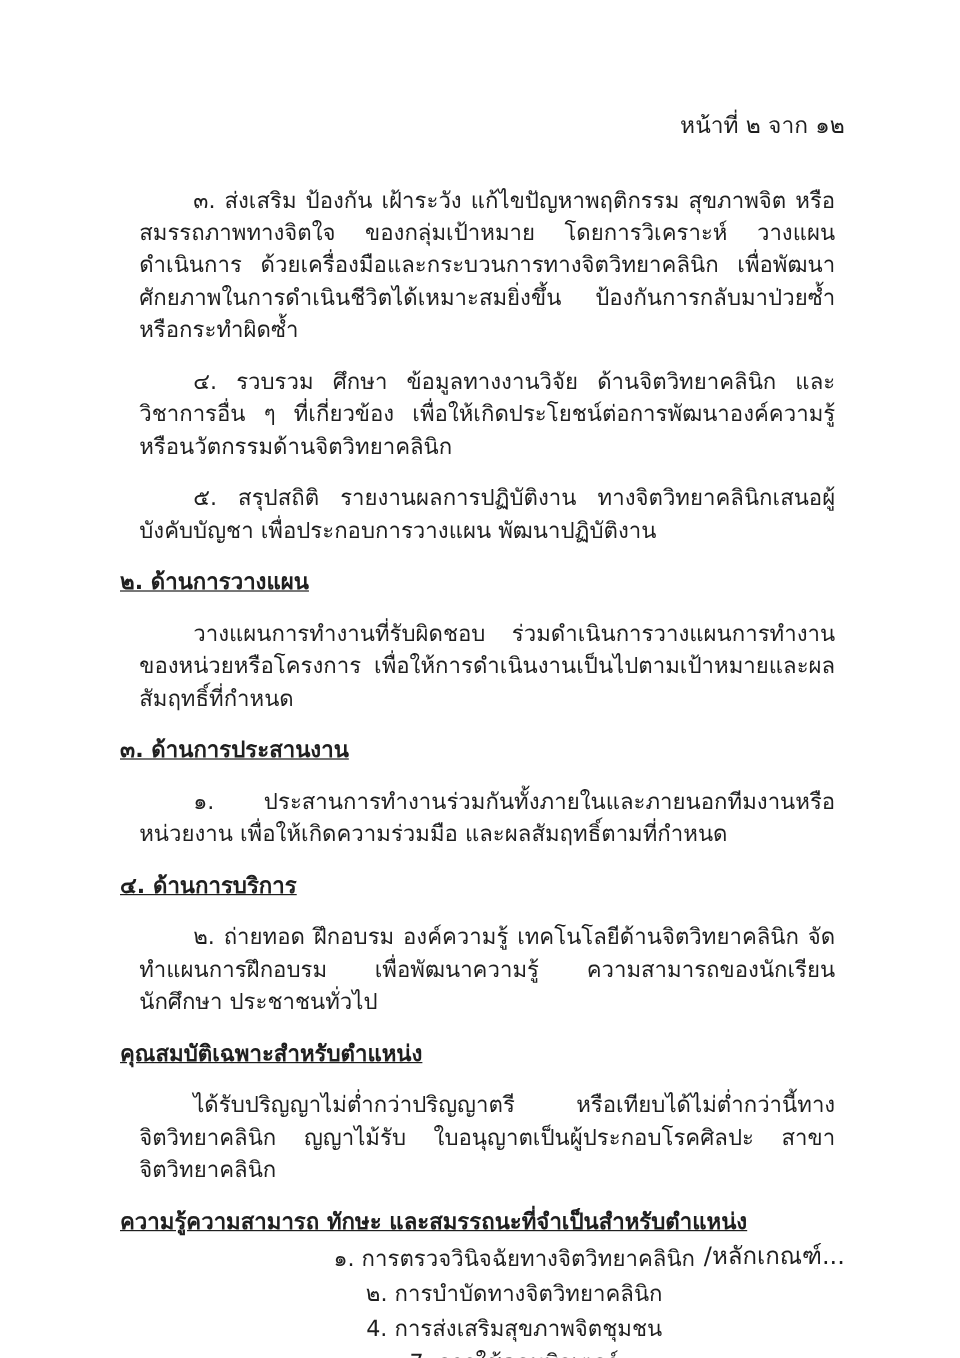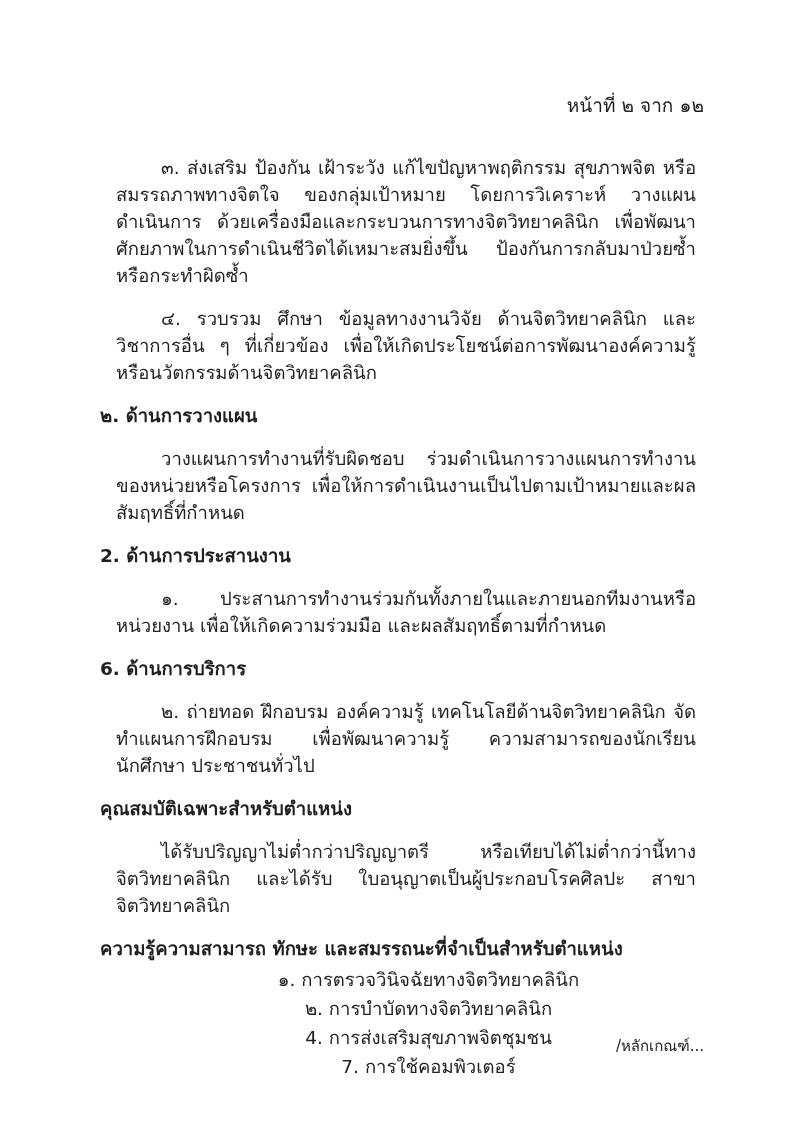"๕. สรุปสถิติ รายงานผลการปฏิบัติงาน" p.para { html: none -> <p>๕. สรุปสถิติ รายงานผลการปฏิบัติงาน ทางจิตวิทยาคลินิกเสนอผู้บังคับบัญชา เพื่อประกอบการวางแผน พัฒนาปฏิบัติงาน</p> }
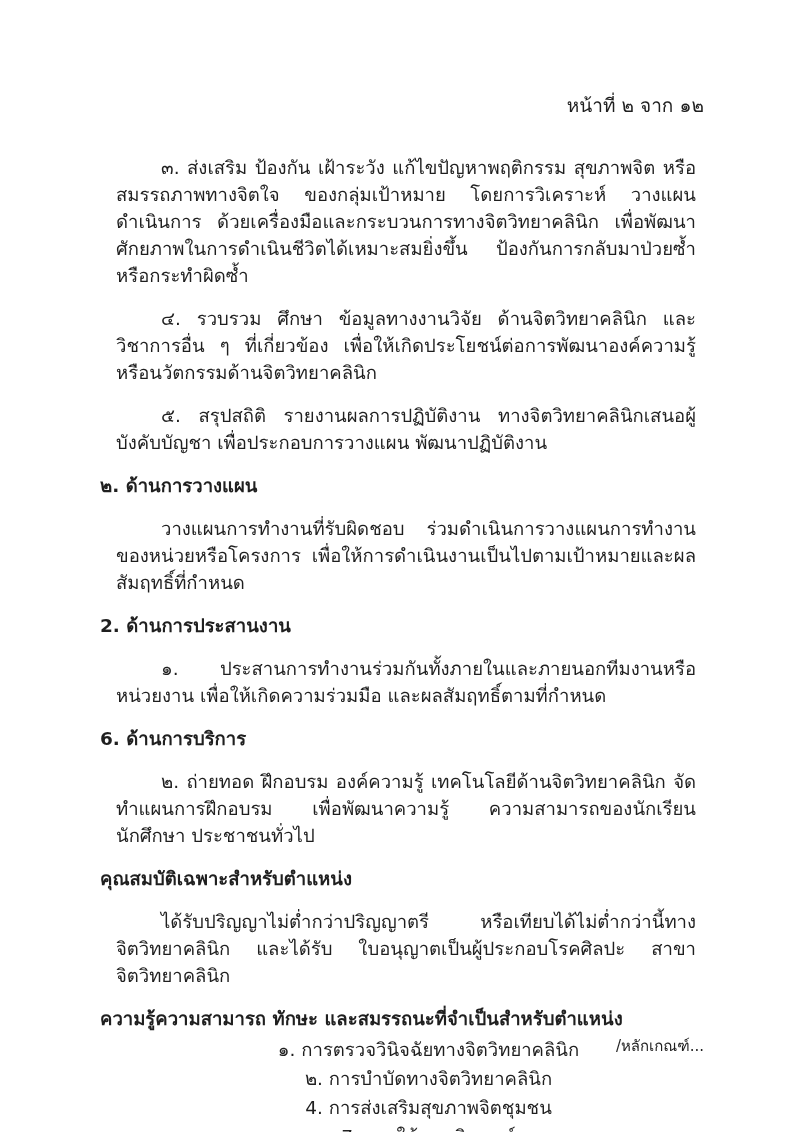"๒. ด้านการวางแผน" .section-heading { text-decoration: none -> underline }
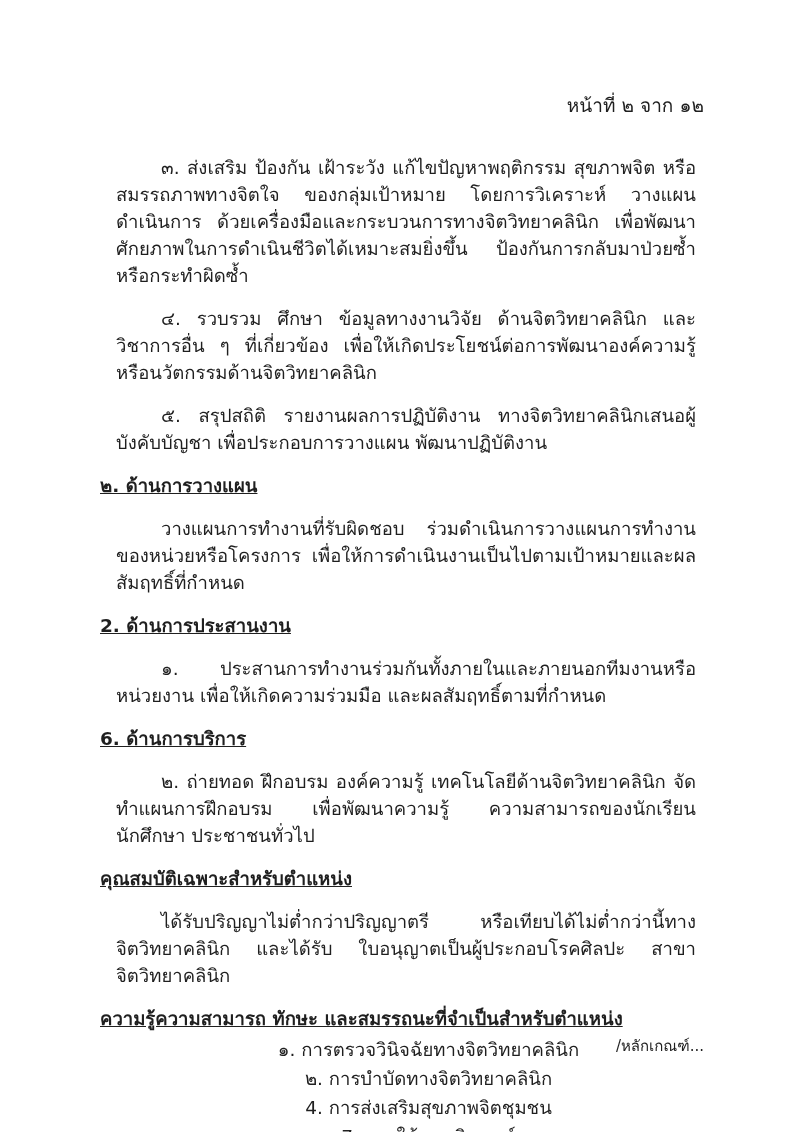"2. ด้านการประสานงาน" h2.section-heading { text: 2 -> ๓ }
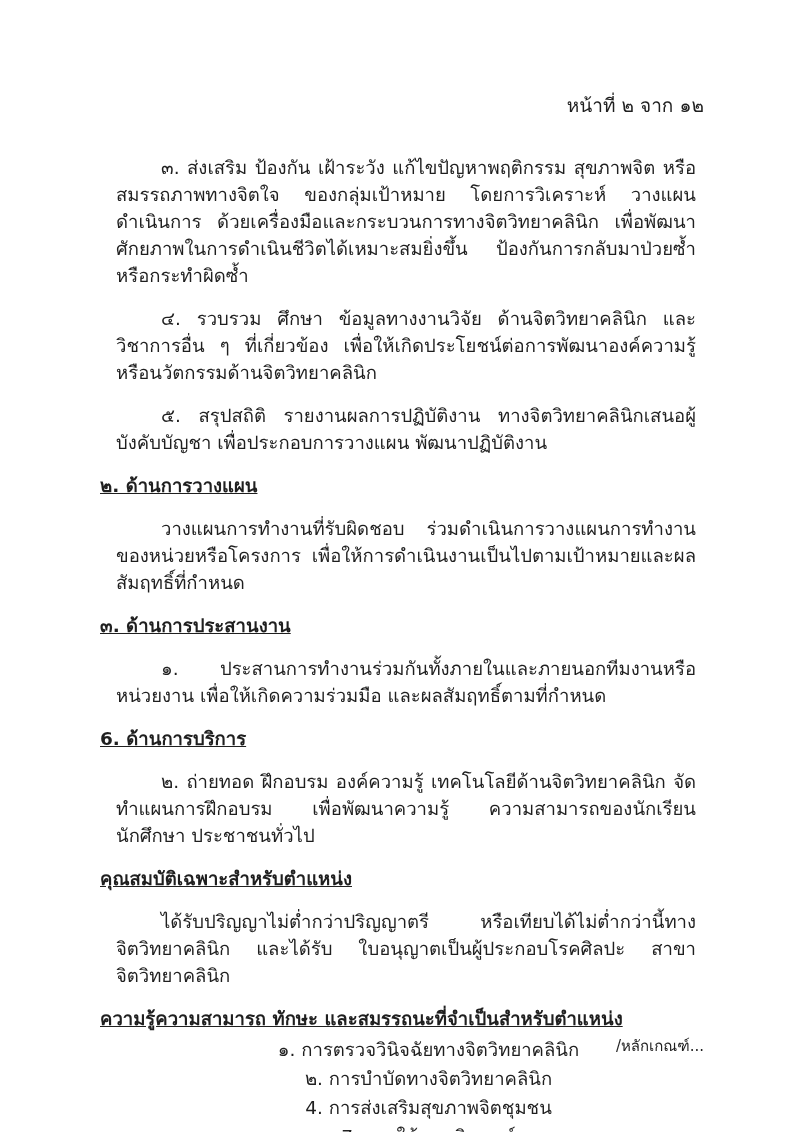"6. ด้านการบริการ" h2.section-heading { text: 6 -> ๔ }
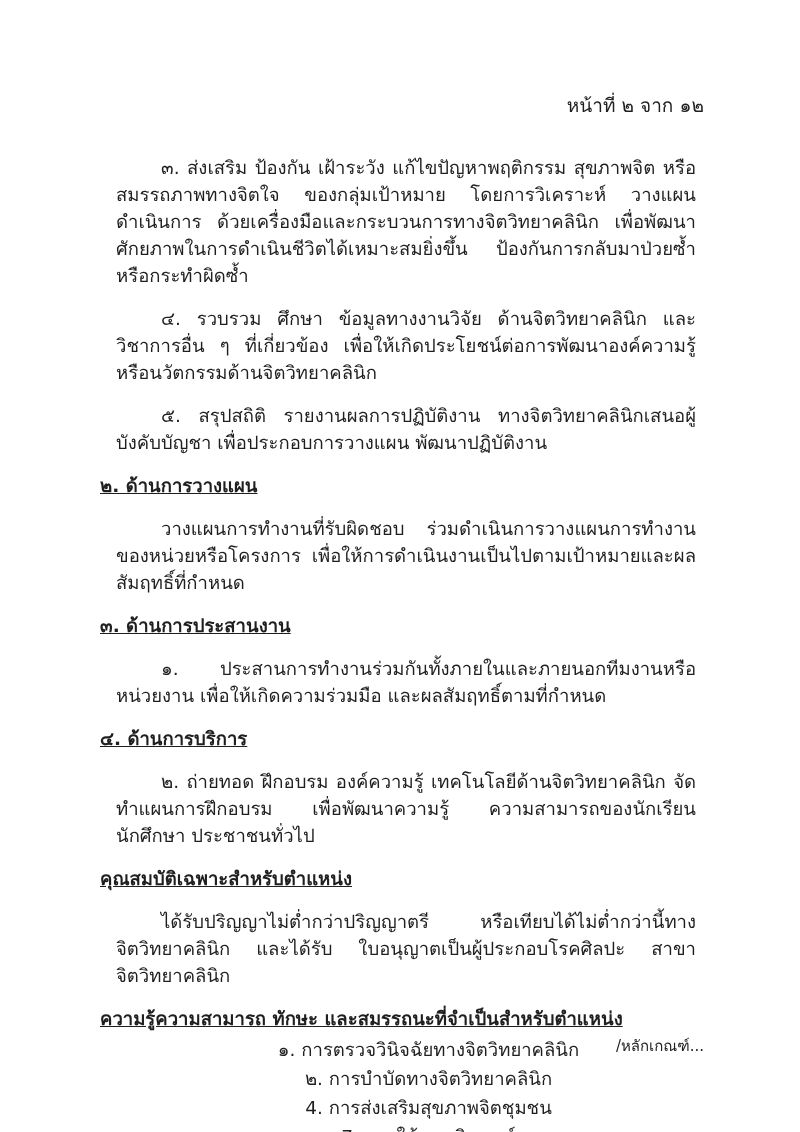"ได้รับปริญญาไม่ต่ำกว่าปริญญาตรี" p.para { text: และได้รับ -> ญญาไม้รับ }
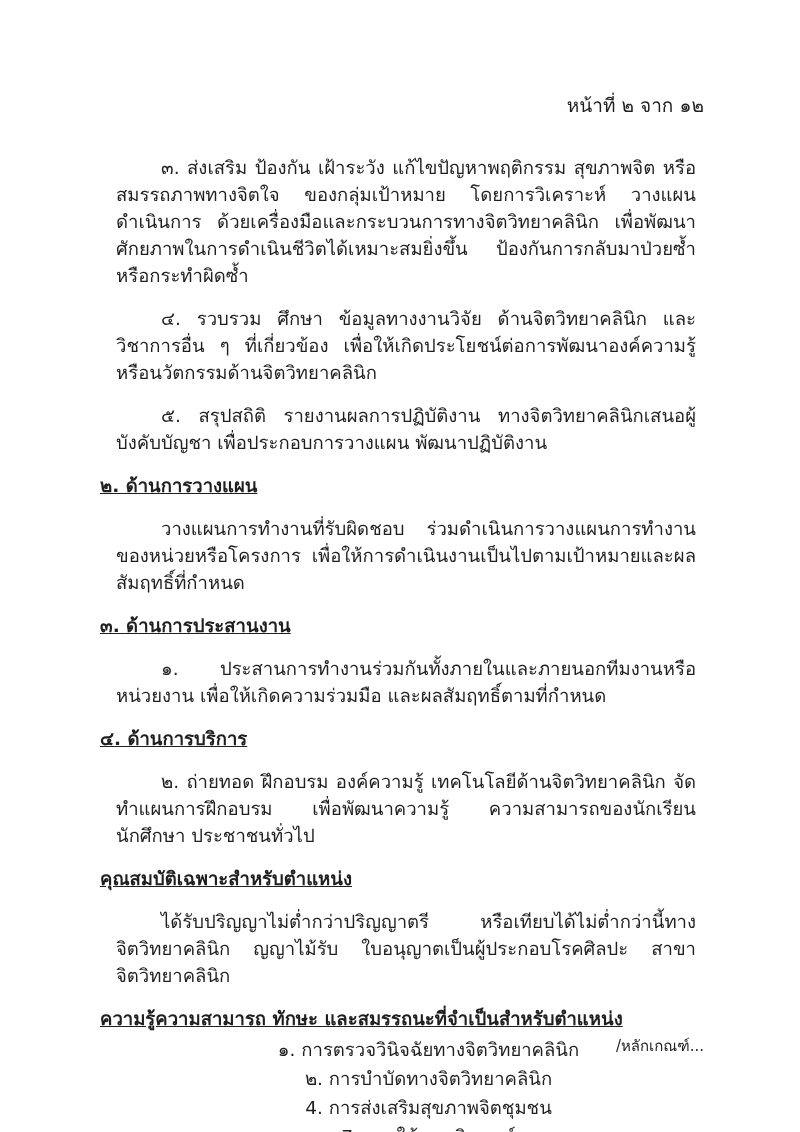"/หลักเกณฑ์..." .page-footer { font-size: 15px -> 20px }
